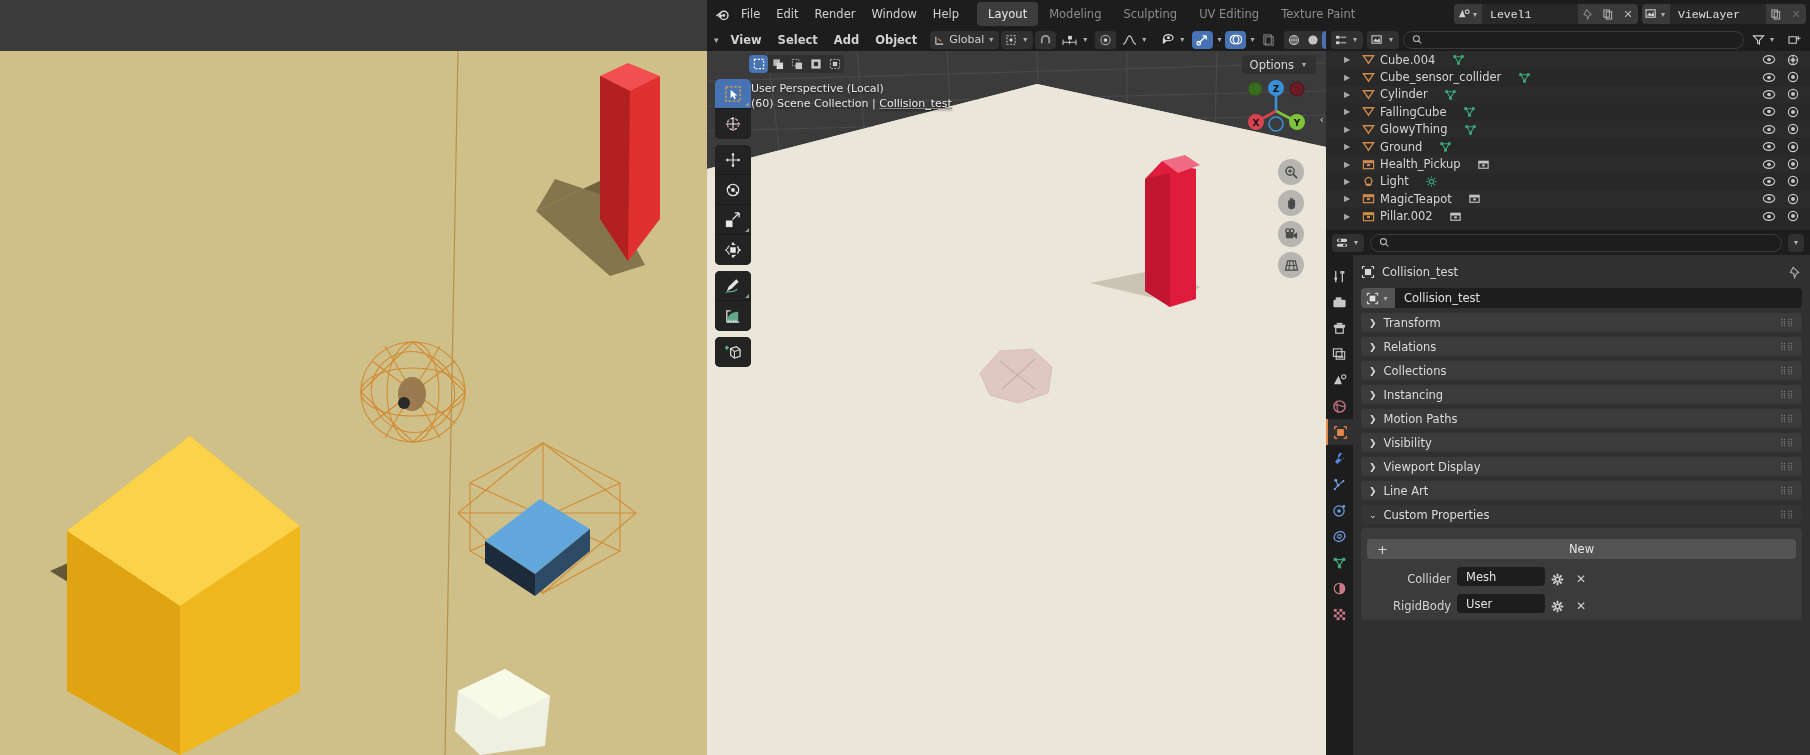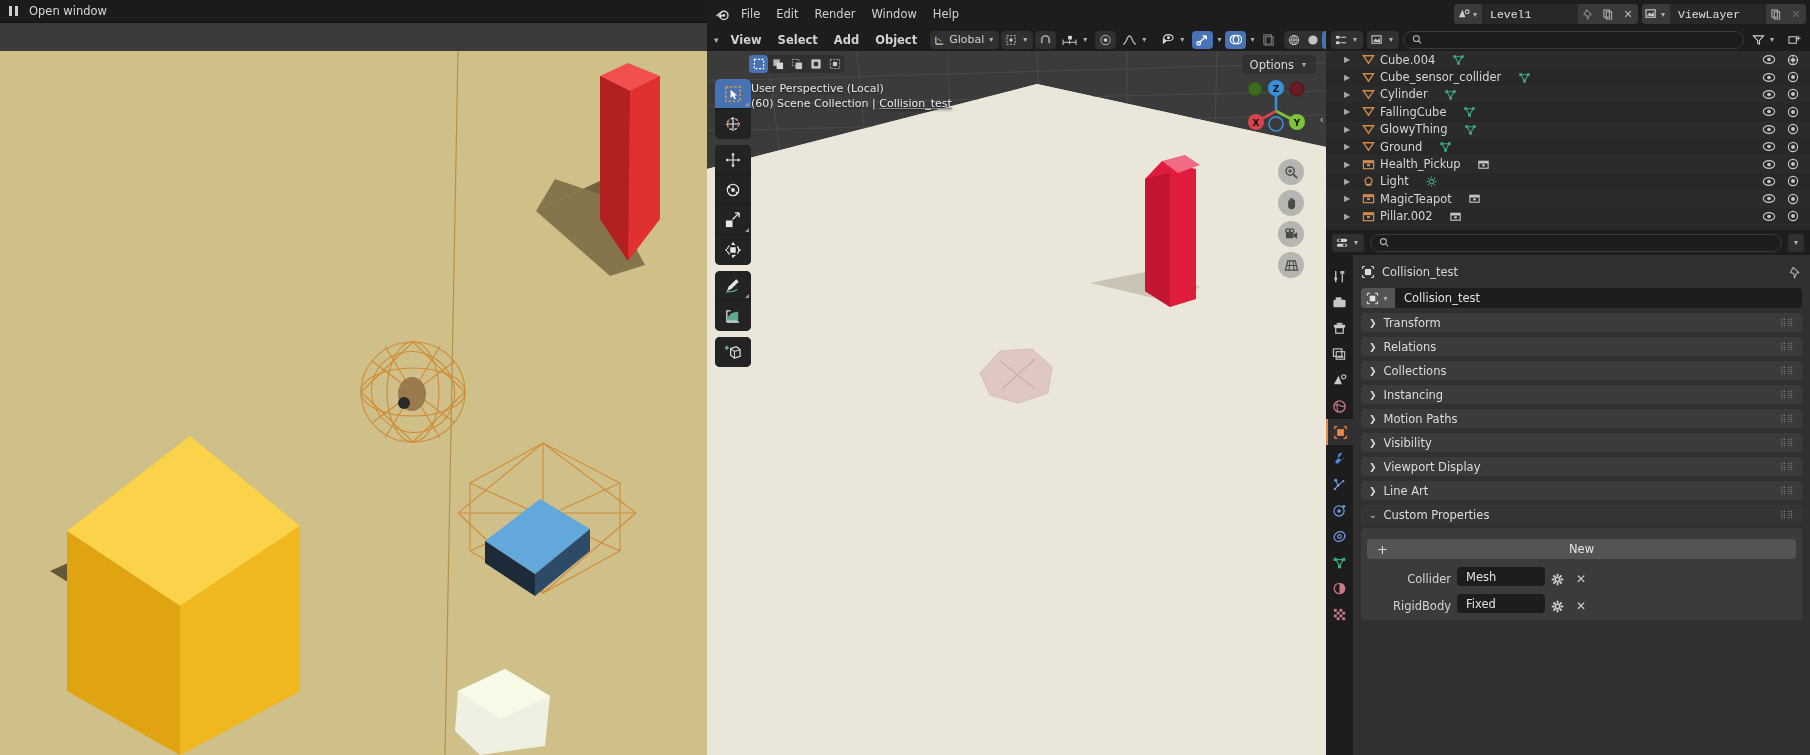"Open window" div { html: <div> <span></span> <span>Open window</span> </div> -> none }
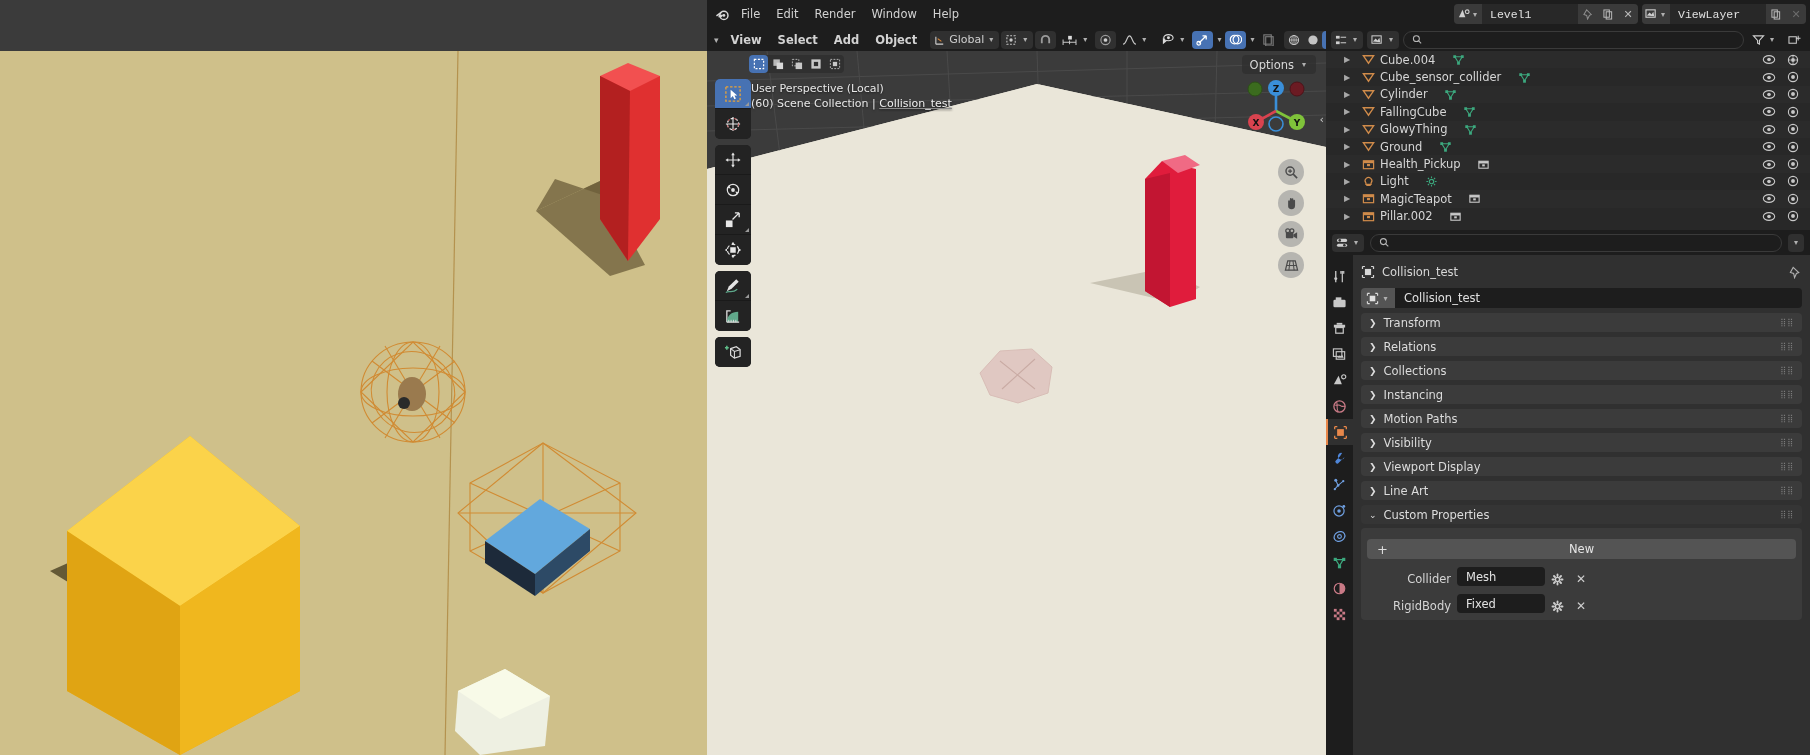"Layout" span.wsp-tabs { html: none -> <span> <span>Layout</span> <span>Modeling</span> <span>Sculpting</span> <span>UV Editing</span> <span>Texture Paint</span> </span> }
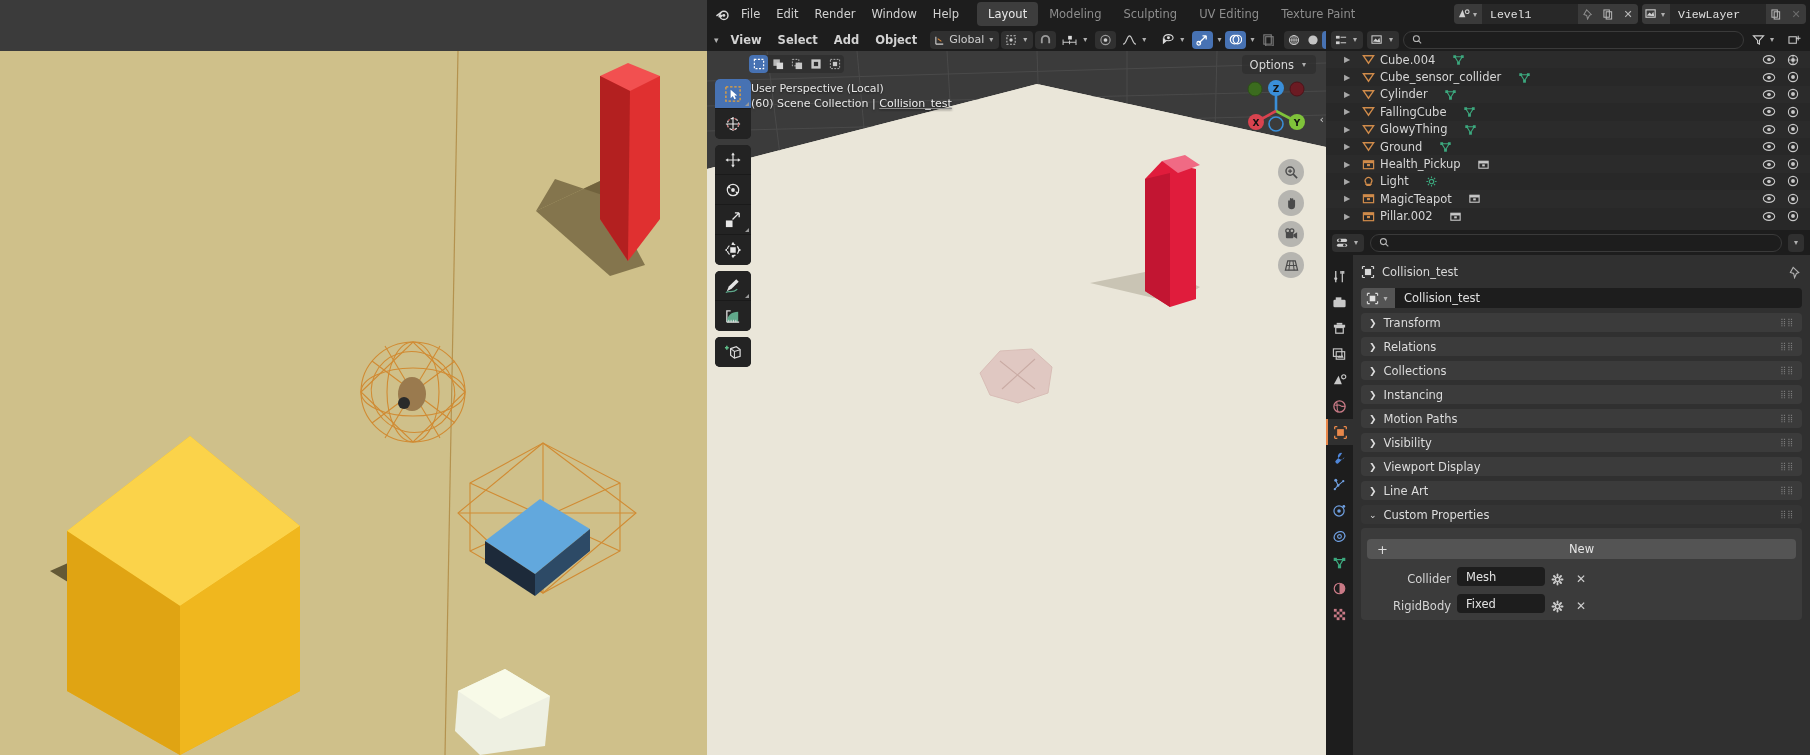"Fixed" span.cprop-val { text: Fixed -> User }
